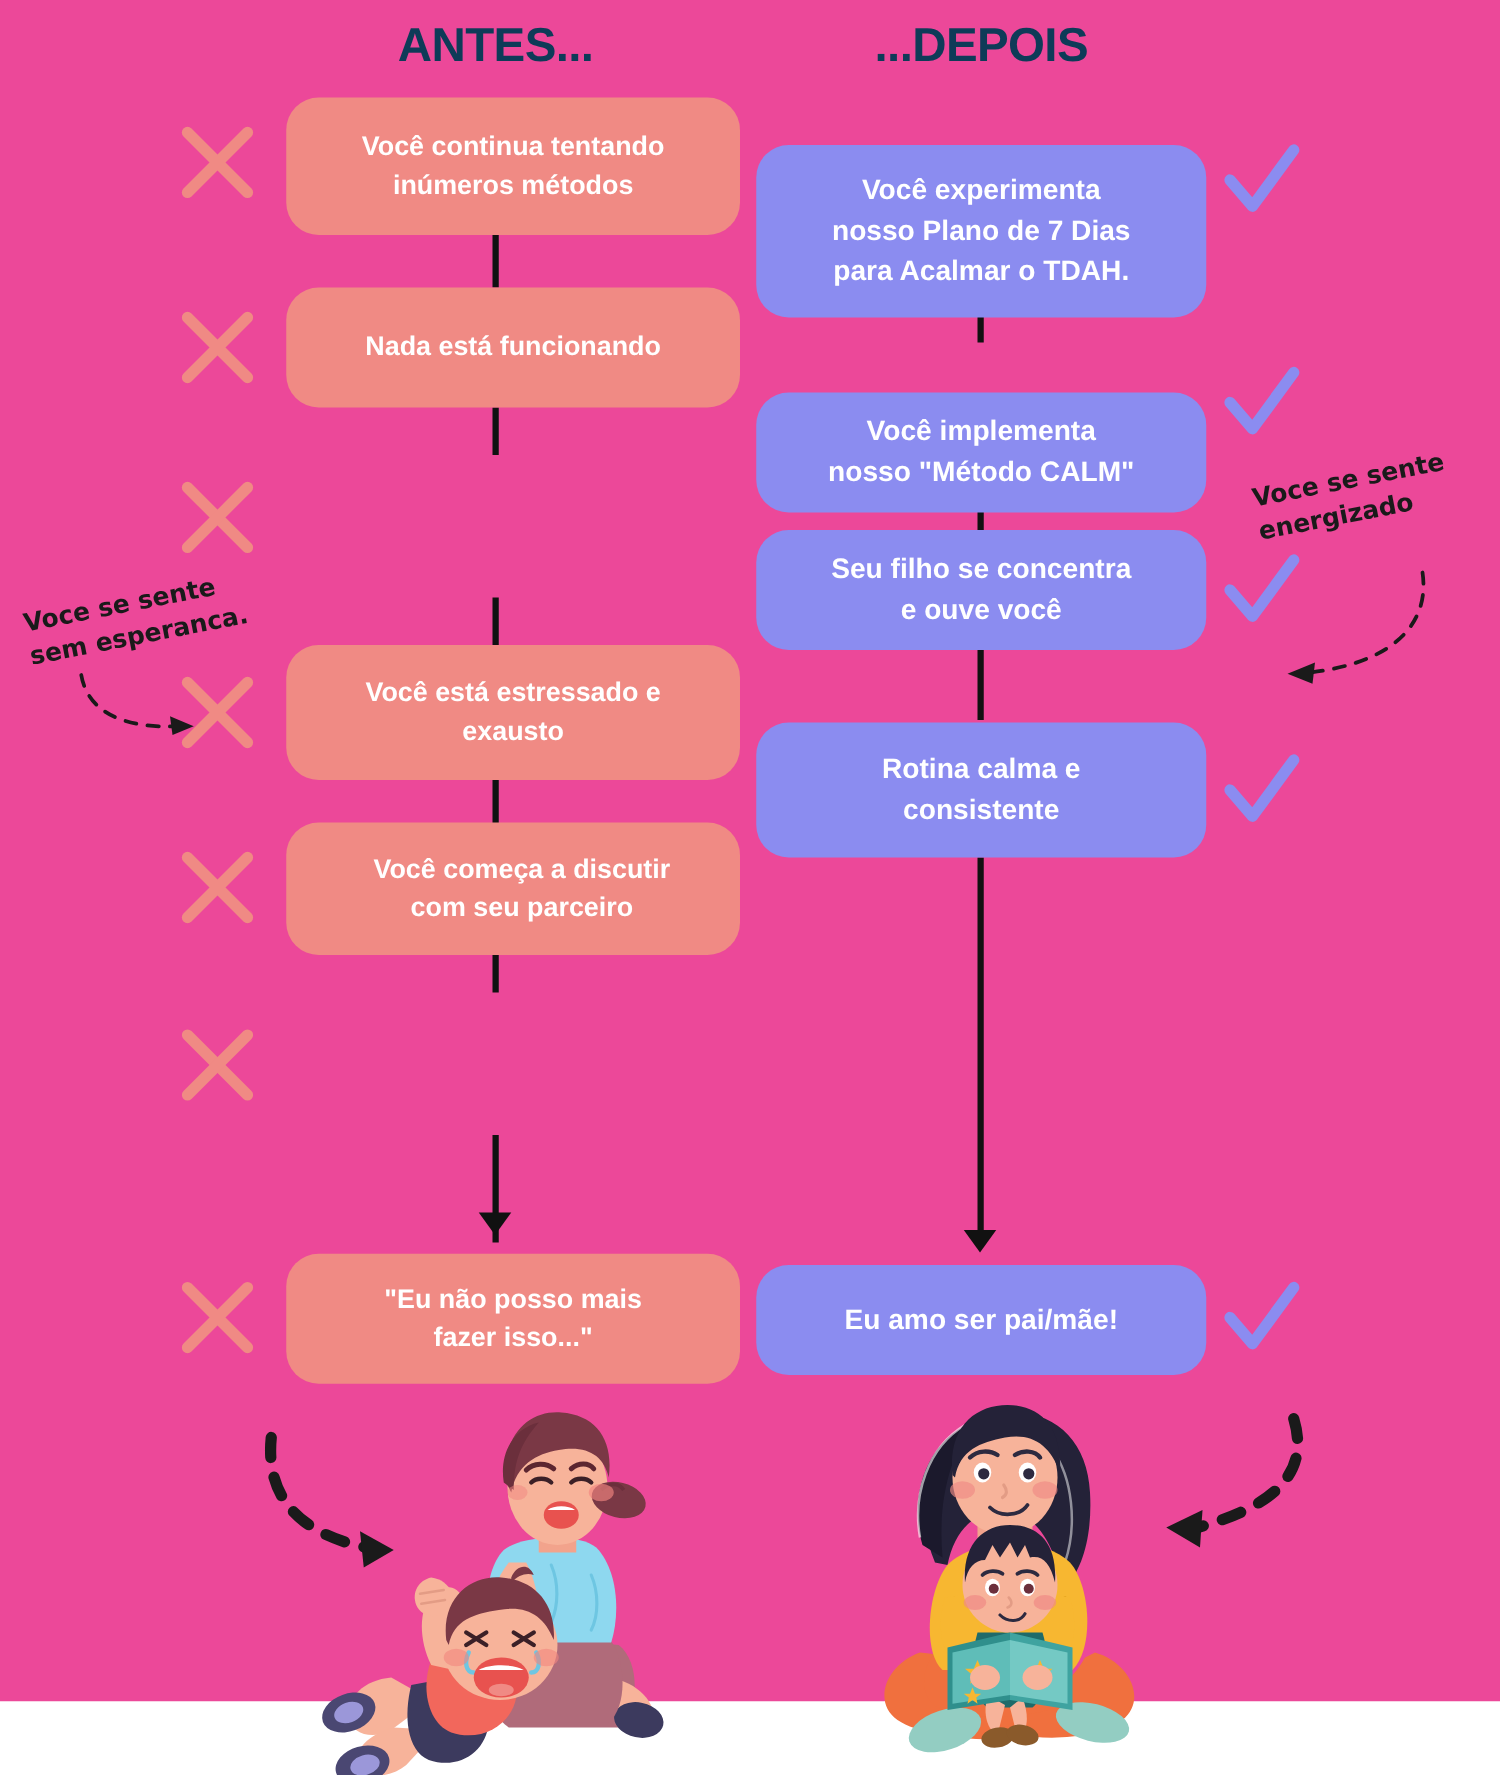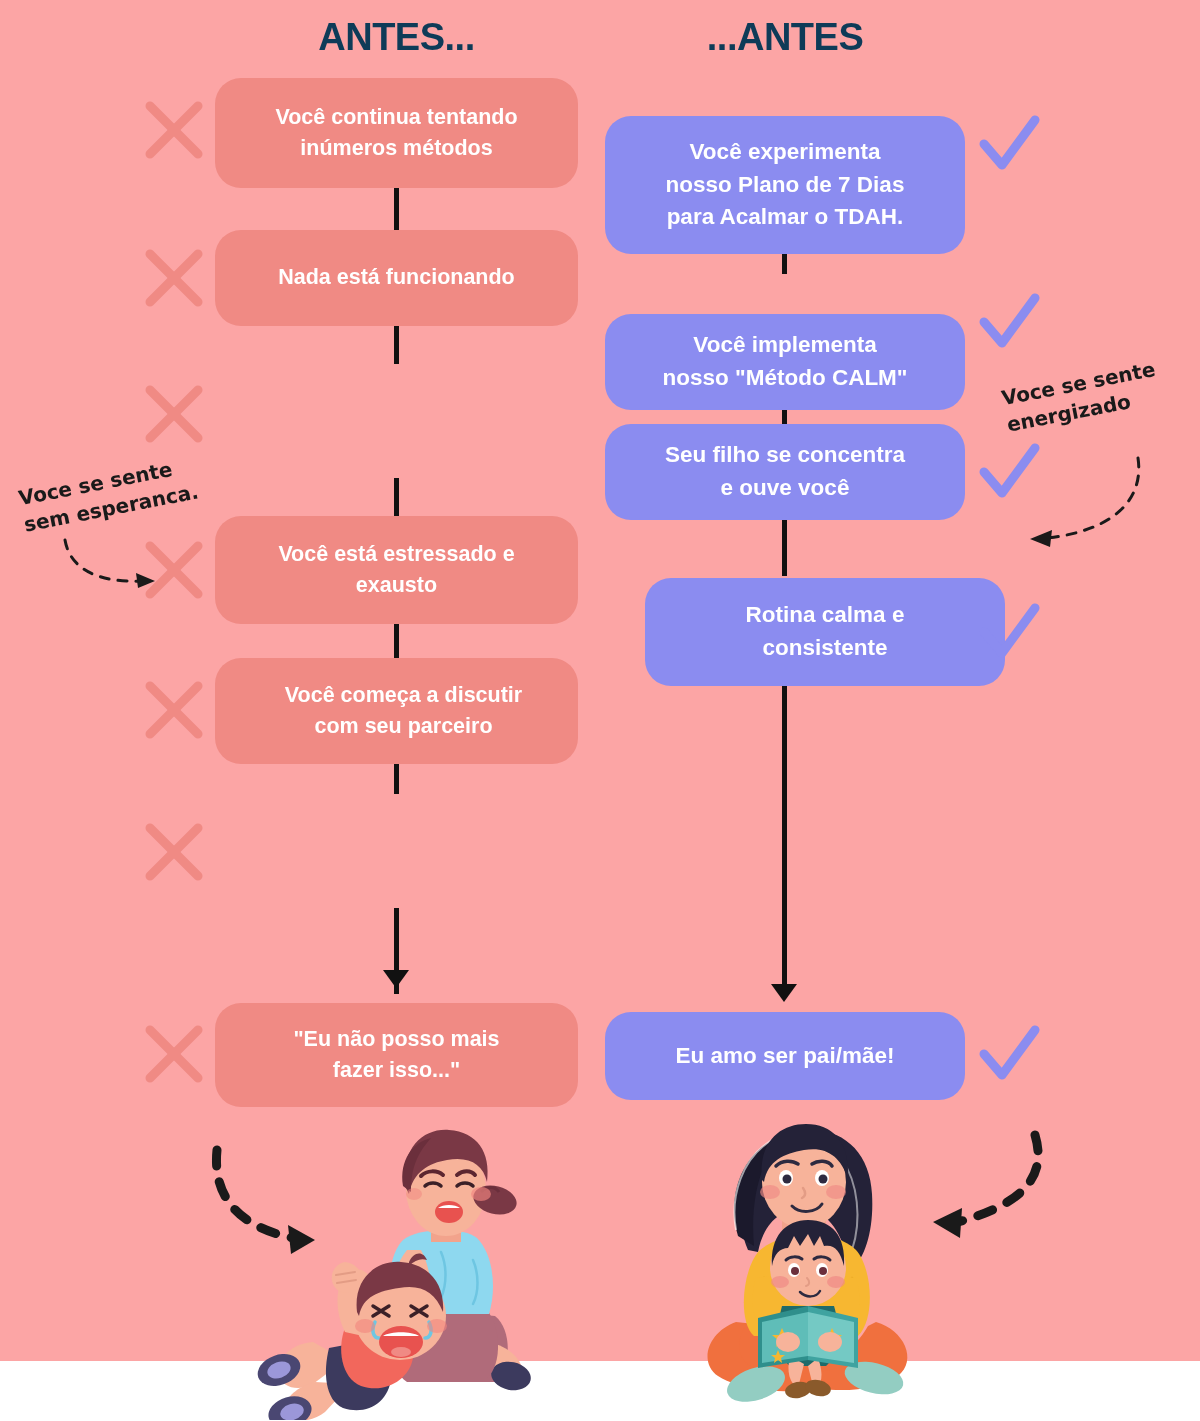"ANTES..." #stage { background: #fca5a5 -> #ec4899 }
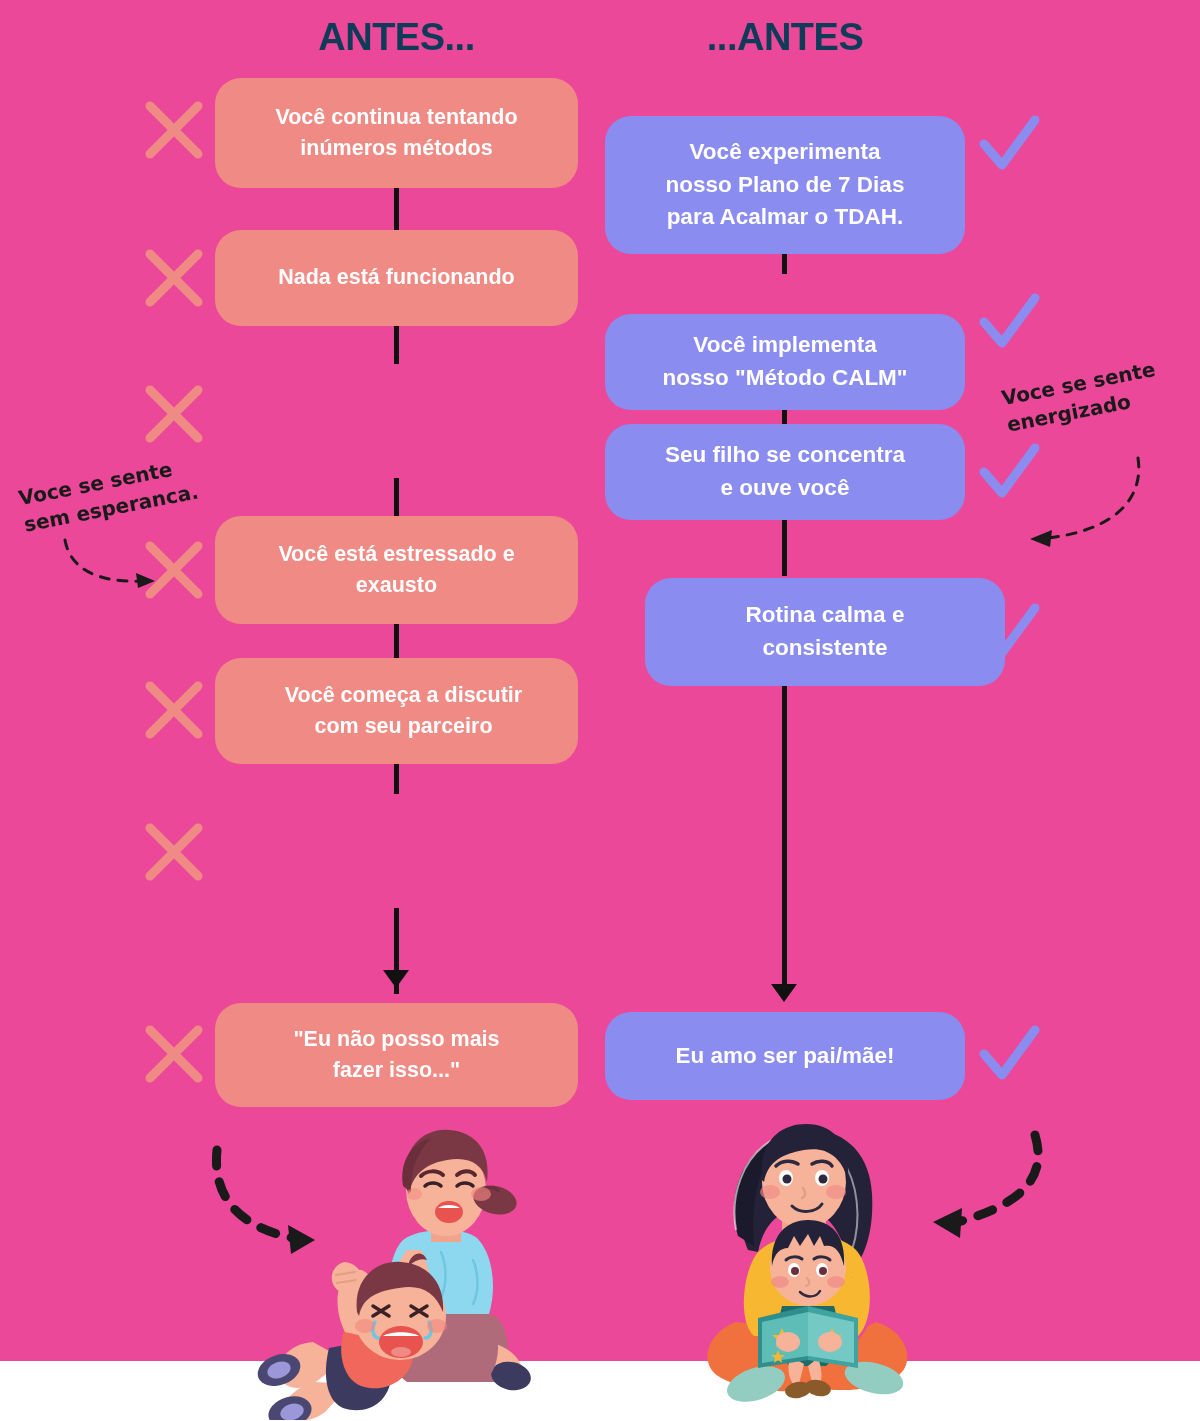"...ANTES" div.col-header { text: ...ANTES -> ...DEPOIS }
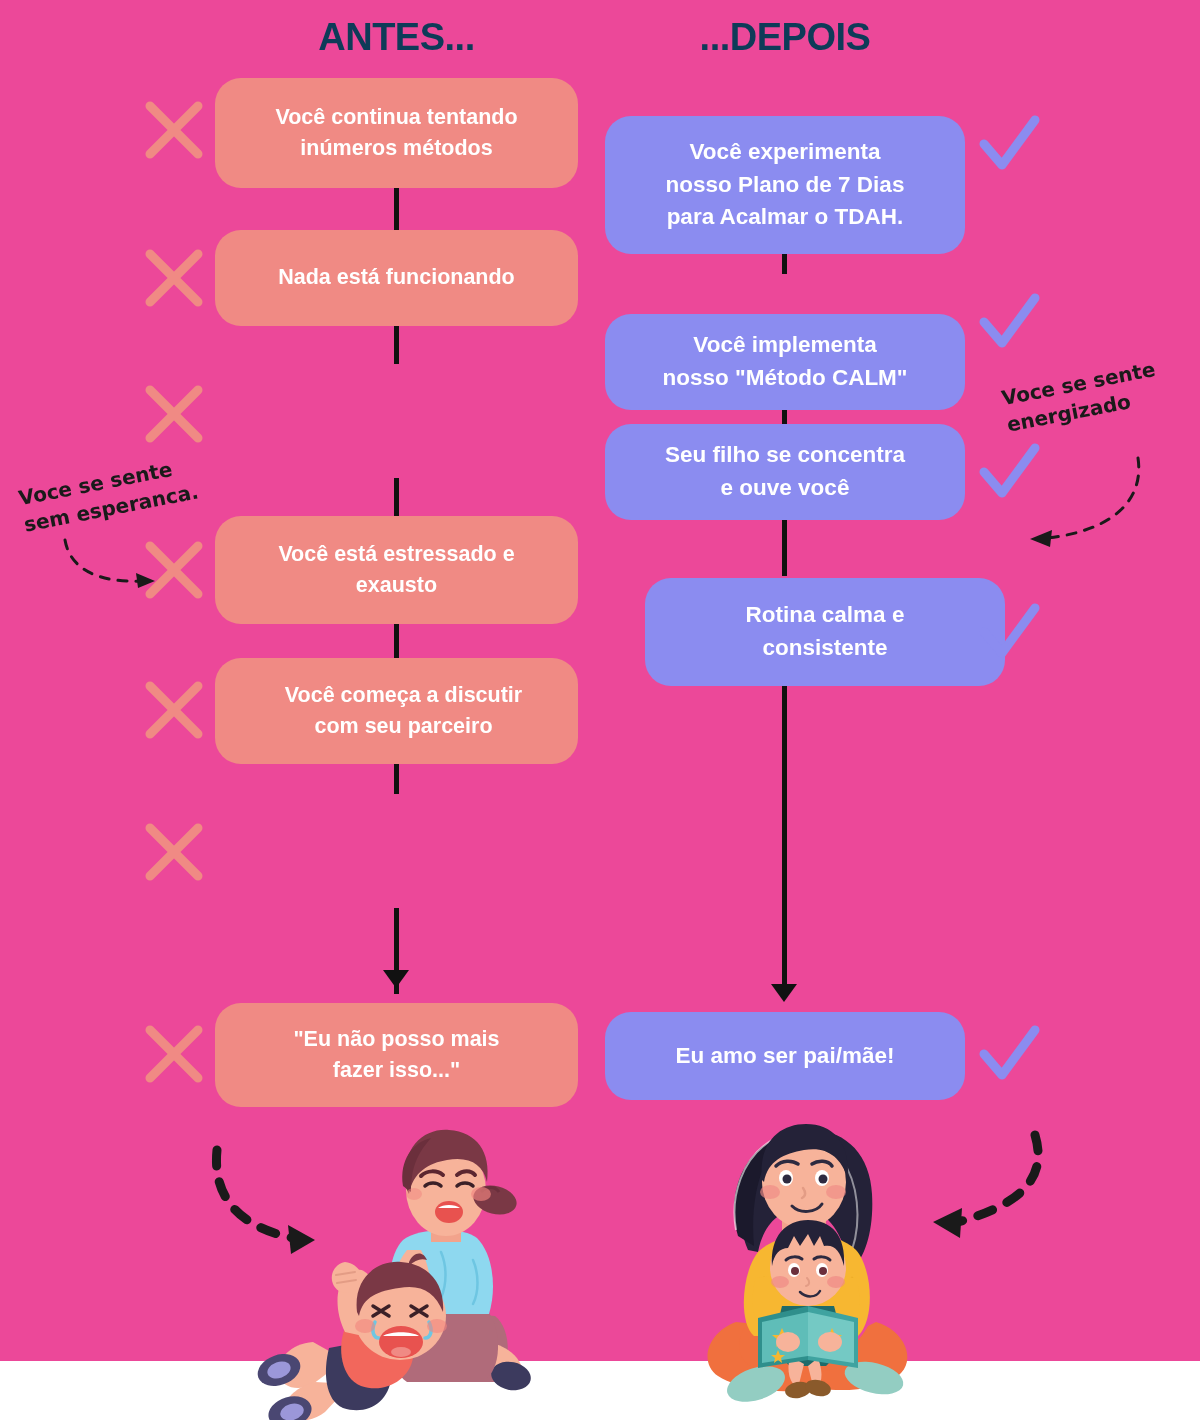"Você continua tentando" .pill.left { margin-left: none -> 14px }
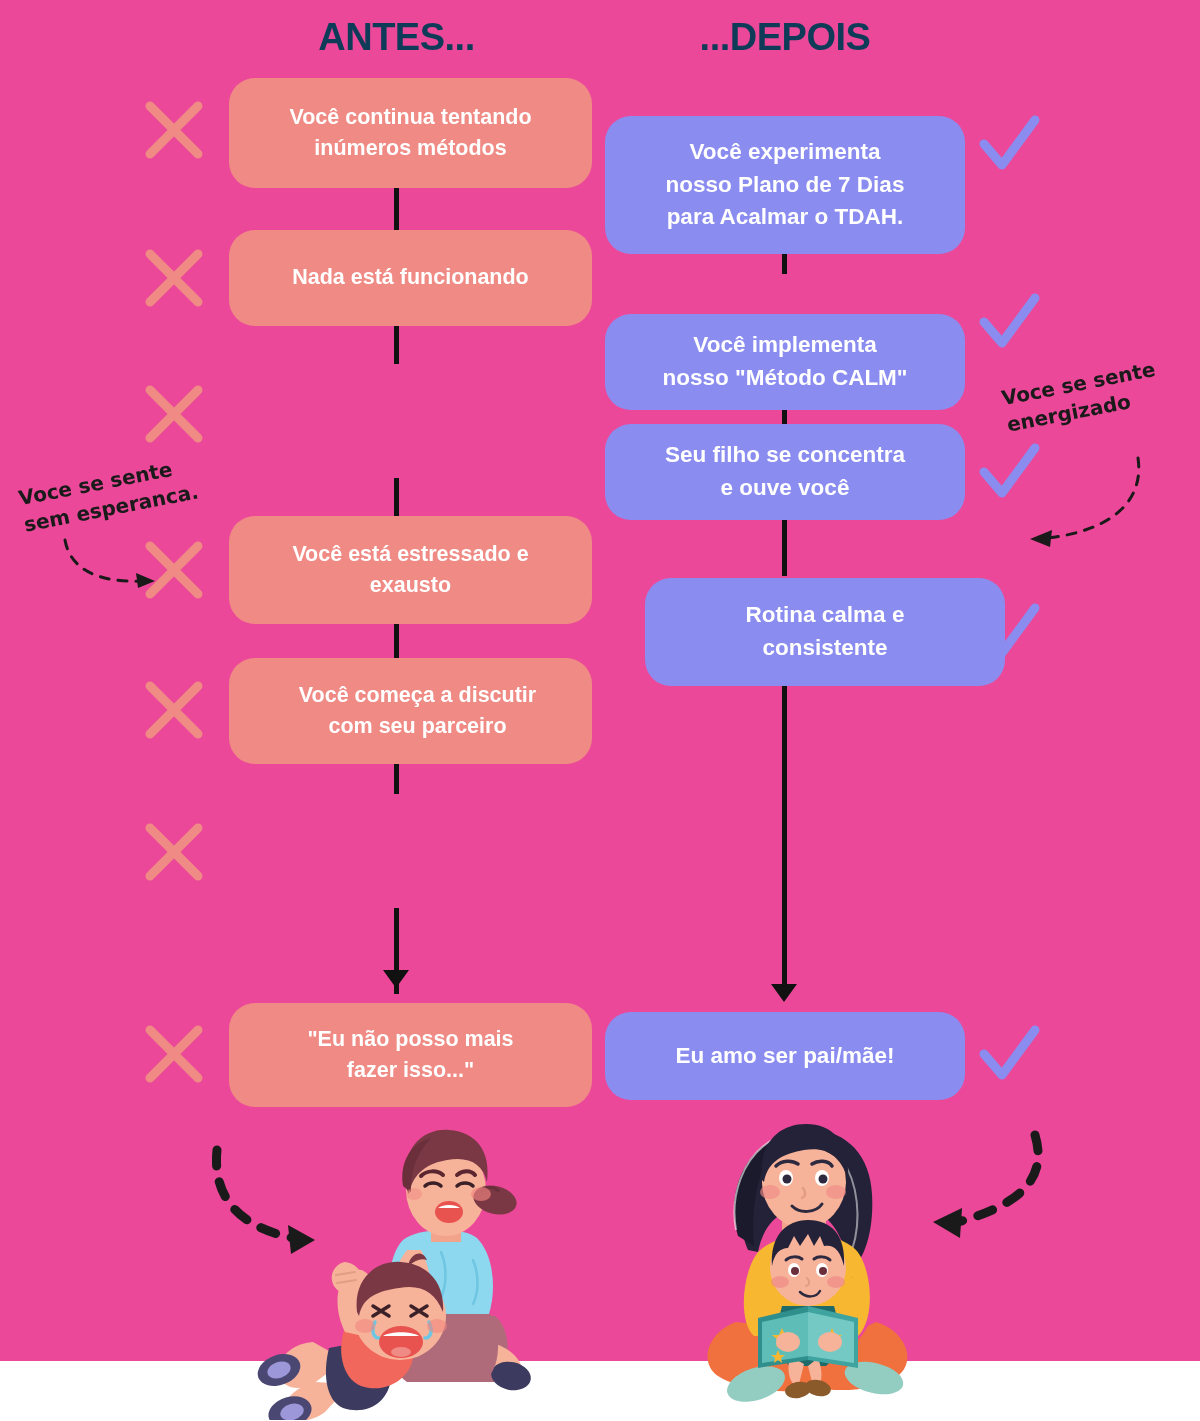"Rotina calma e" div.pill { margin-left: 40px -> none }
